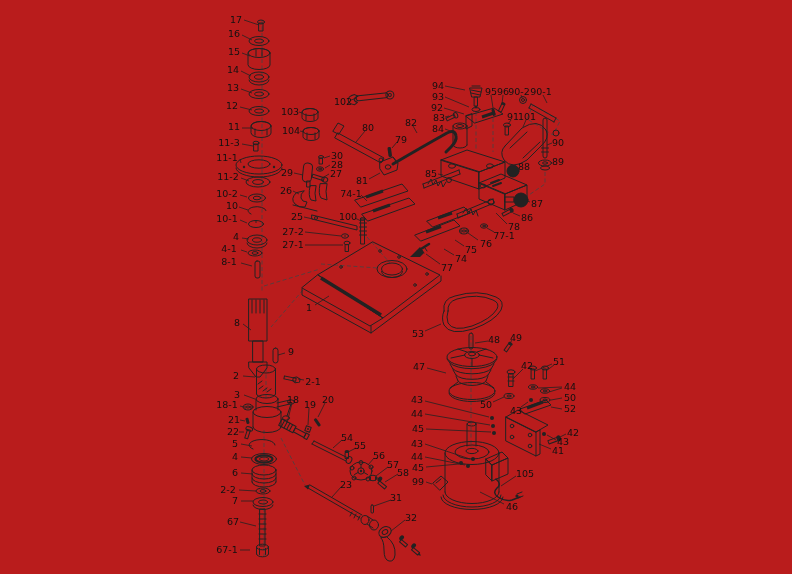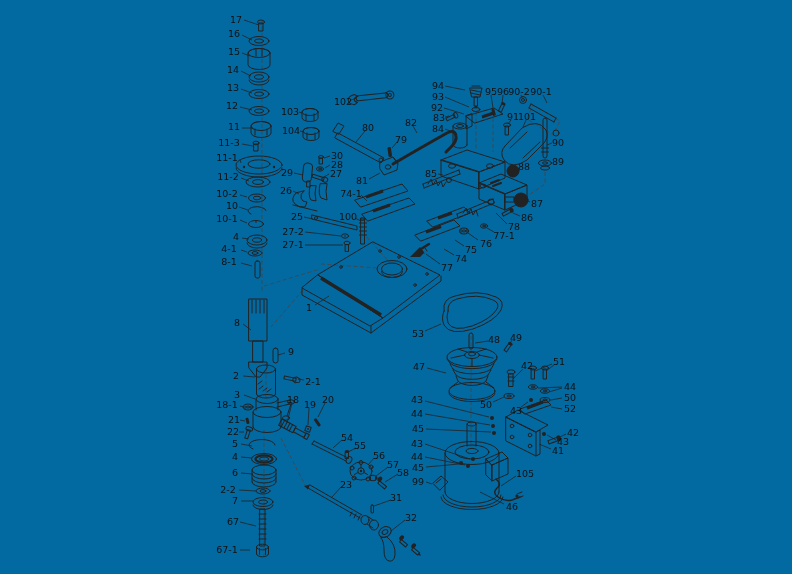"17" #stage { background: #0369a1 -> #b91c1c }
